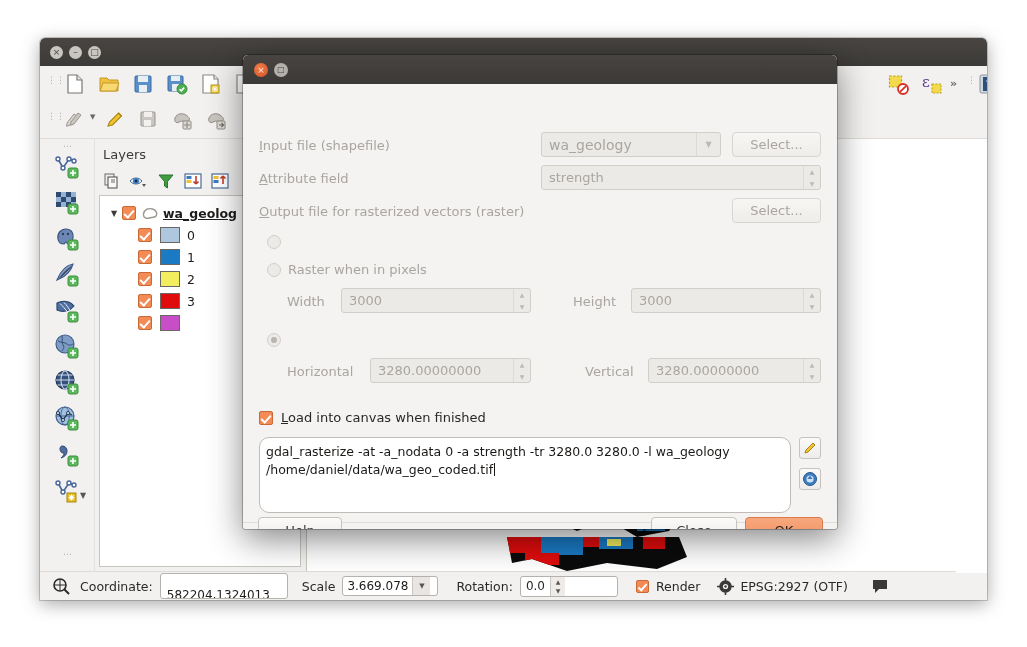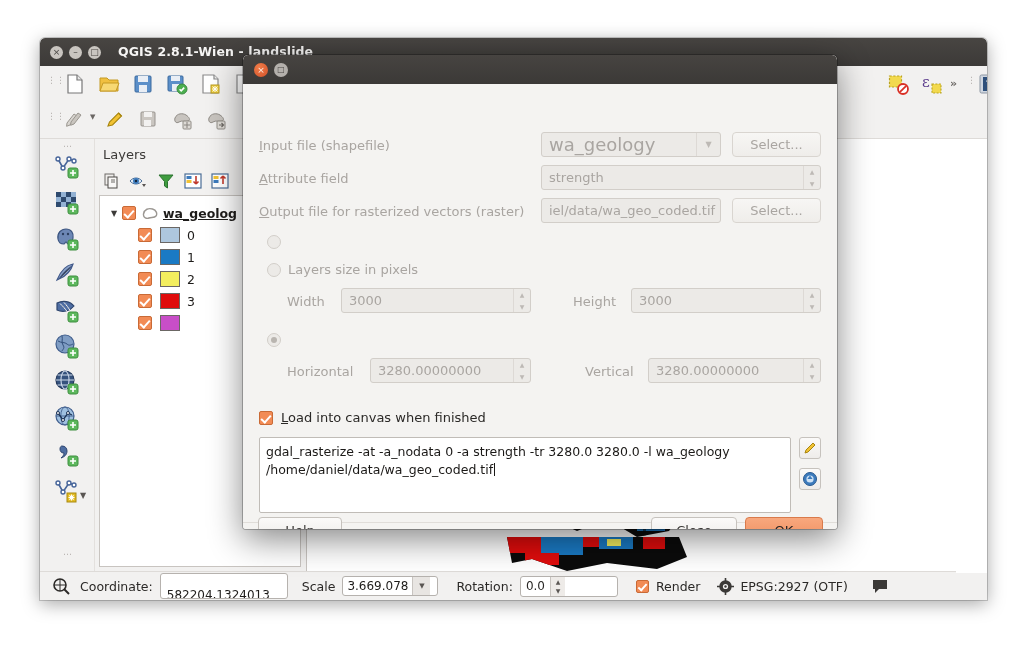"QGIS 2.8.1-Wien - landslide" div.qgis-title { html: <div>QGIS 2.8.1-Wien - landslide</div> -> none }
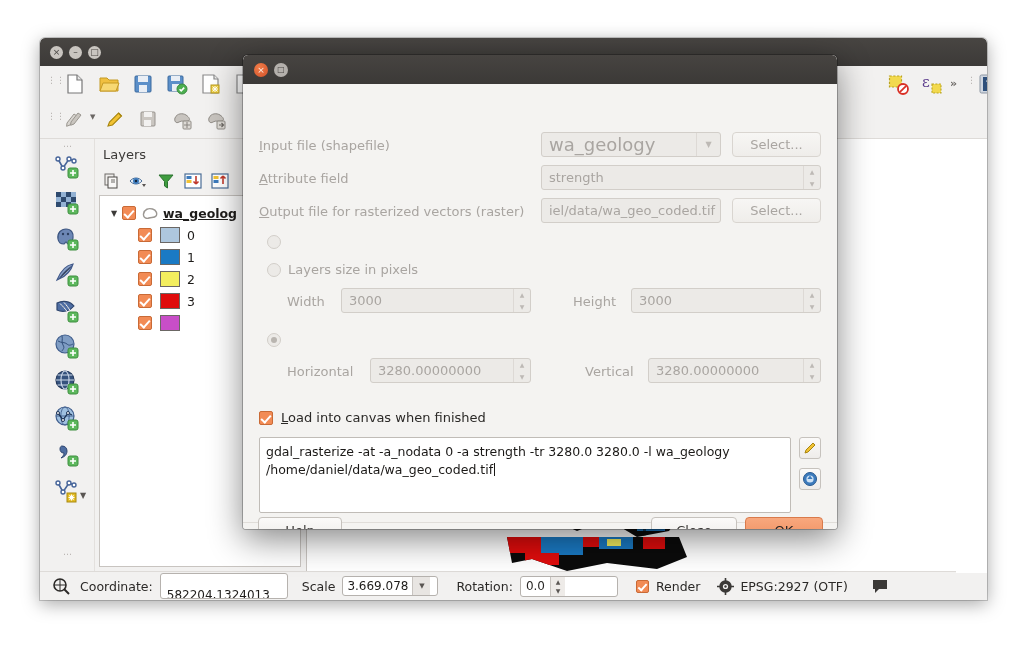"wa_geology" .combo .ctext { font-size: 18px -> 14px }
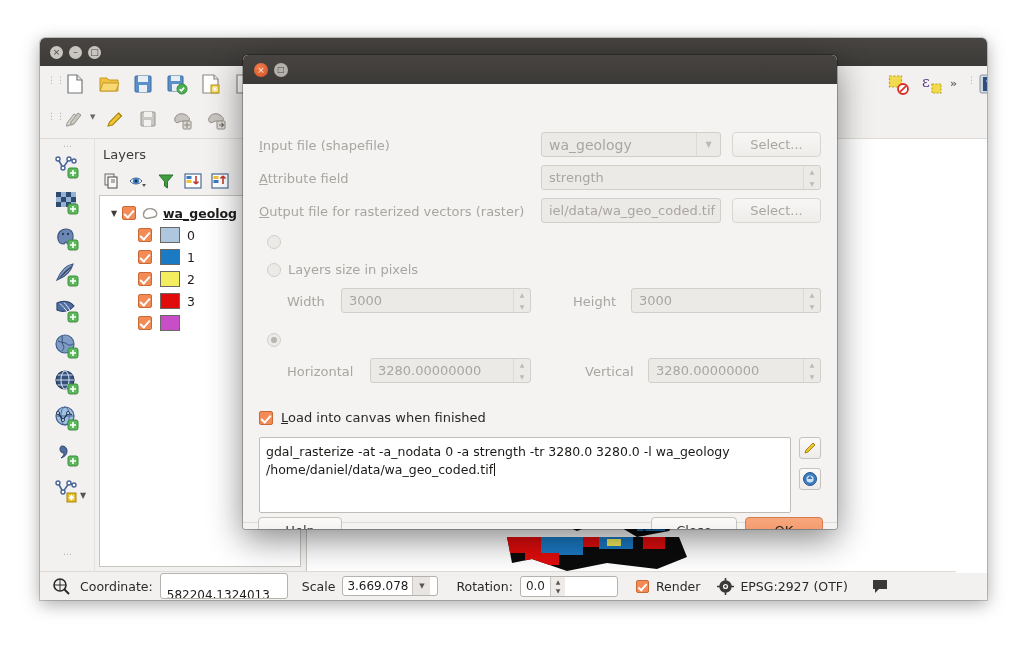"iel/data/wa_geo_coded.tif" div.fld { html: <div>iel/data/wa_geo_coded.tif</div> -> none }
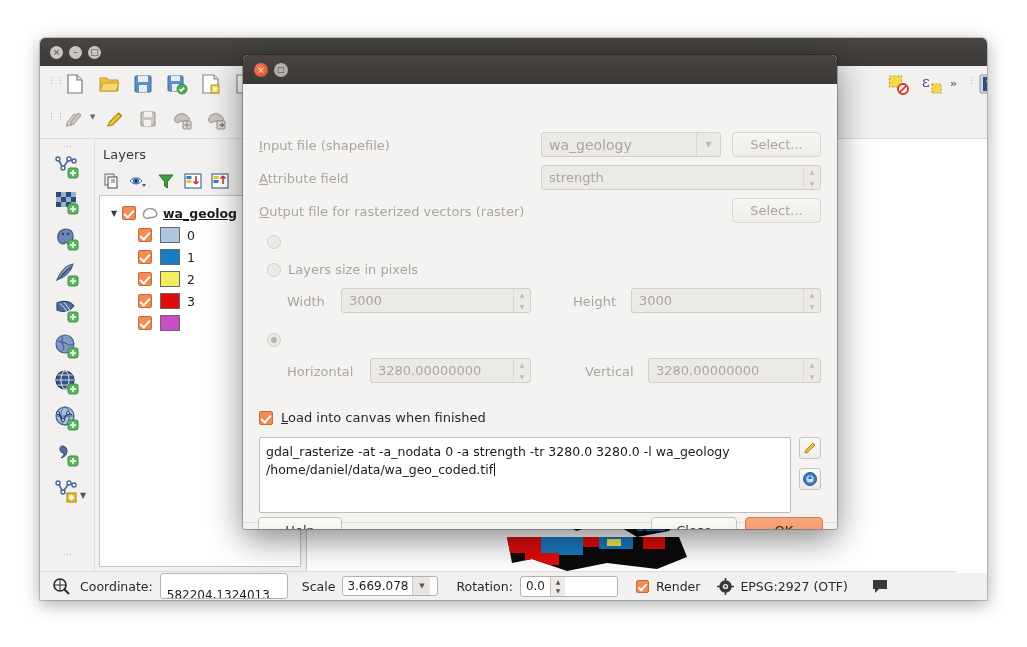"Layers size in pixels" div.dlab { text: Layers size -> Raster when }
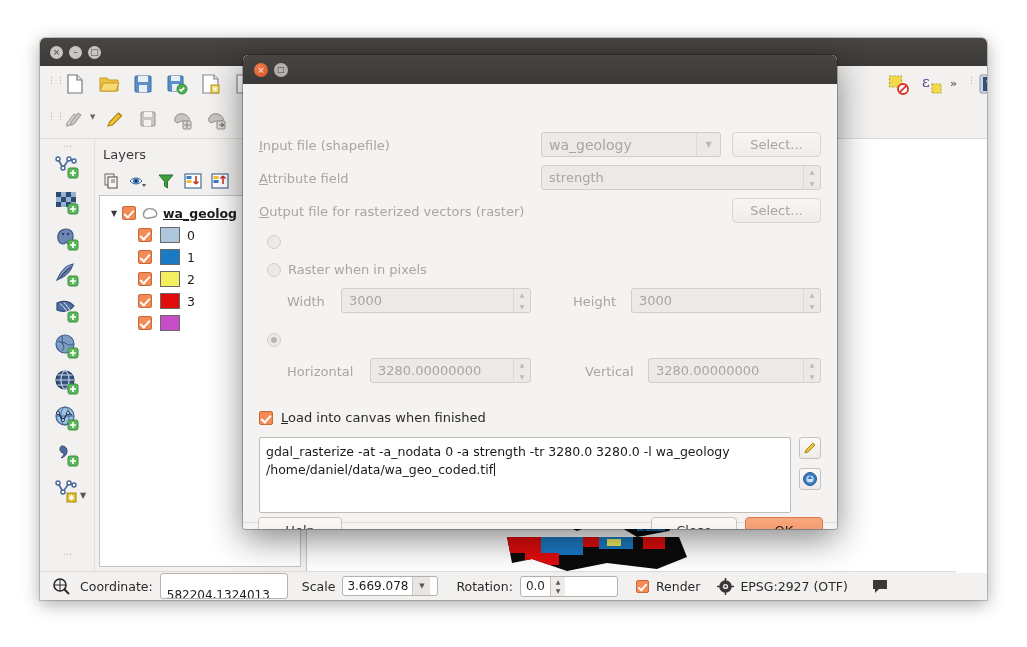"gdal_rasterize -at -a_nodata 0 -a" .cmdbox { border-radius: 2px -> 10px }
